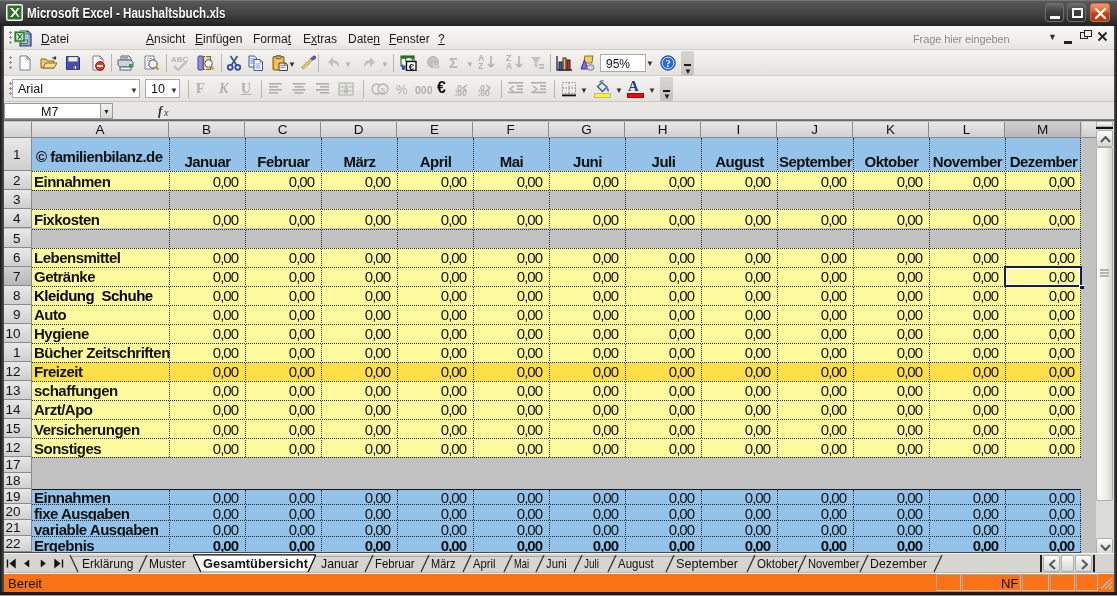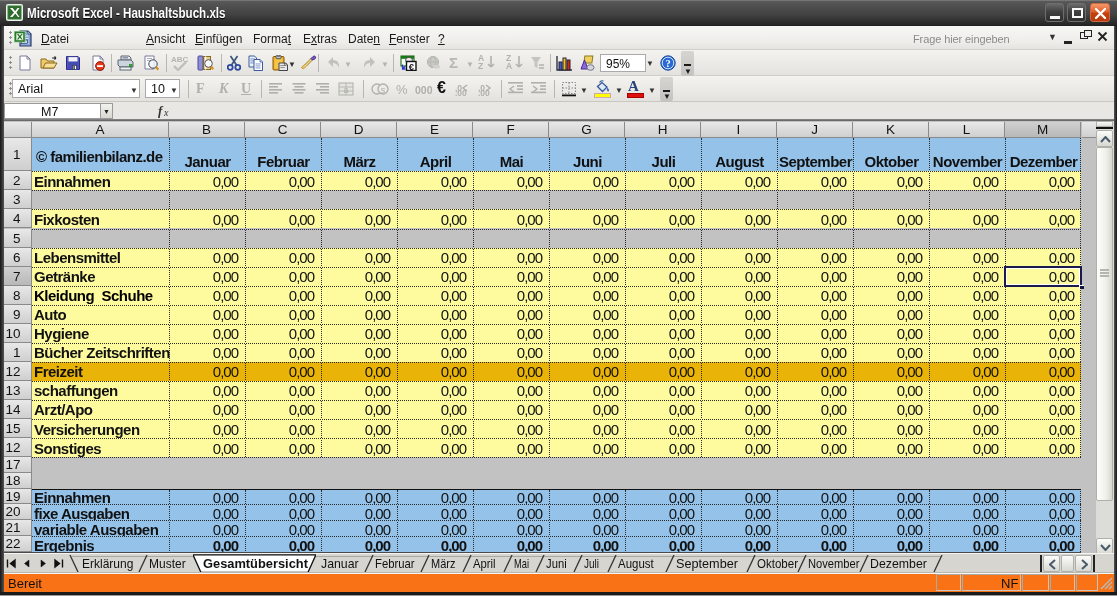"Freizeit" div.abs { background: #eab308 -> #fde047 }
